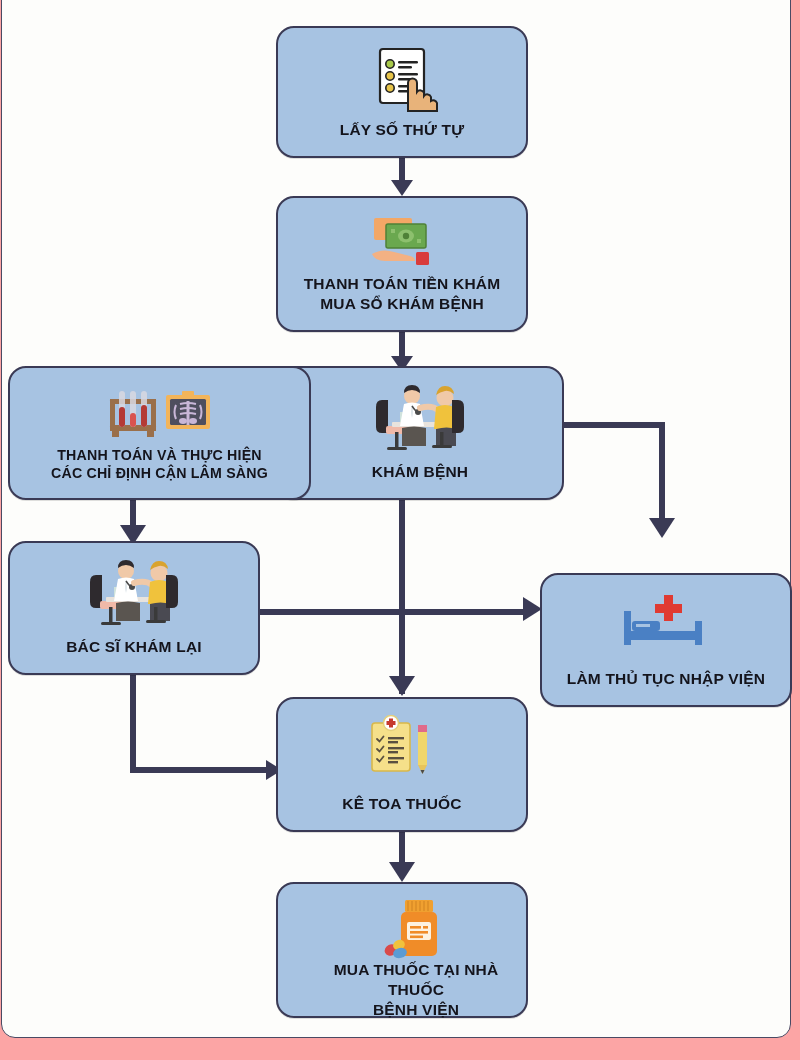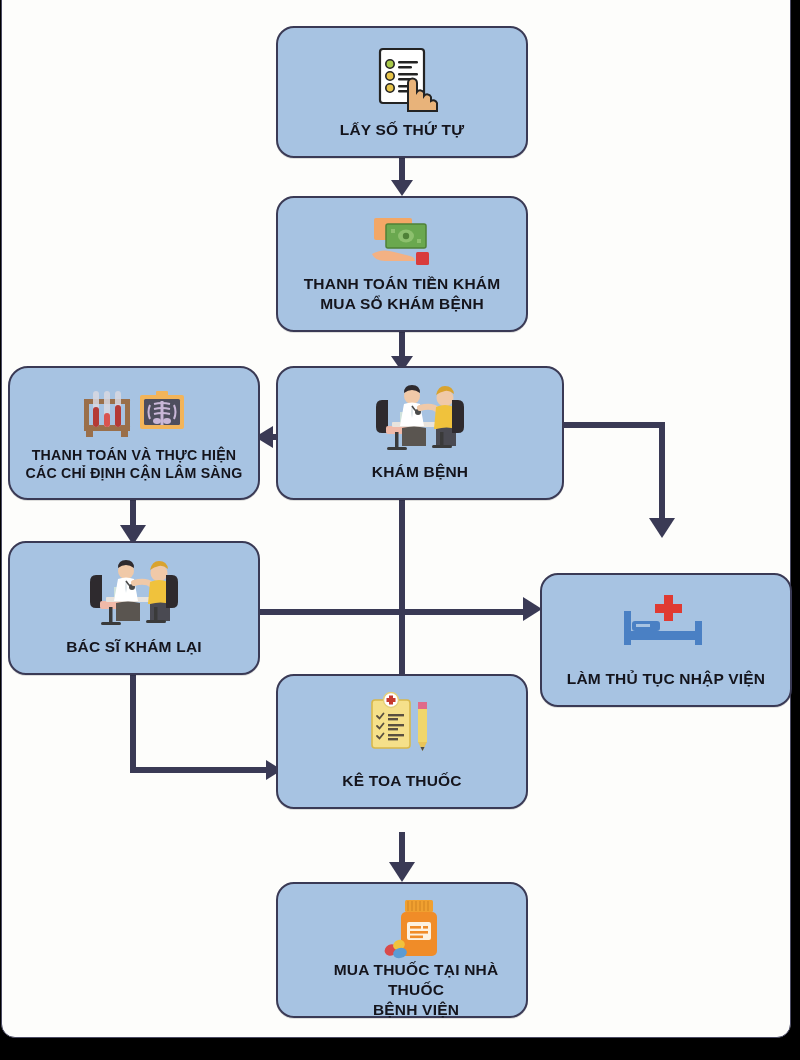"LẤY SỐ THỨ TỰ" #page { background: #000000 -> #fca5a5 }
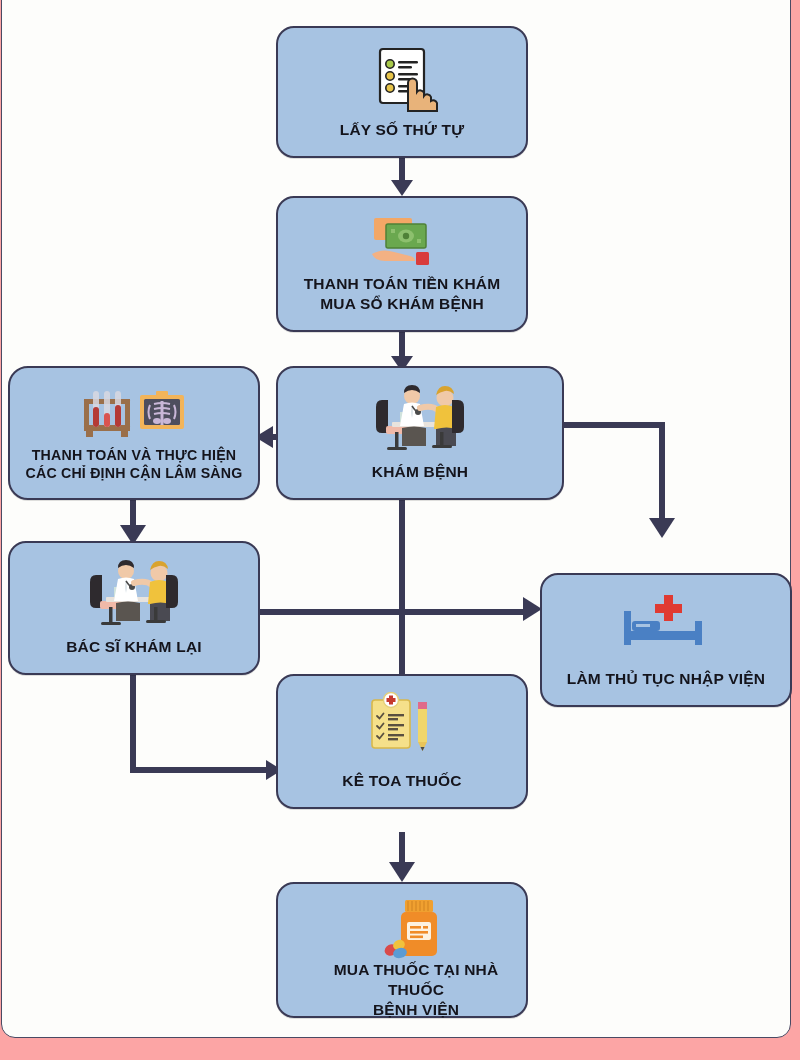"THANH TOÁN VÀ THỰC HIỆN" div.node { border-radius: 20px -> none; width: 252px -> 303px }
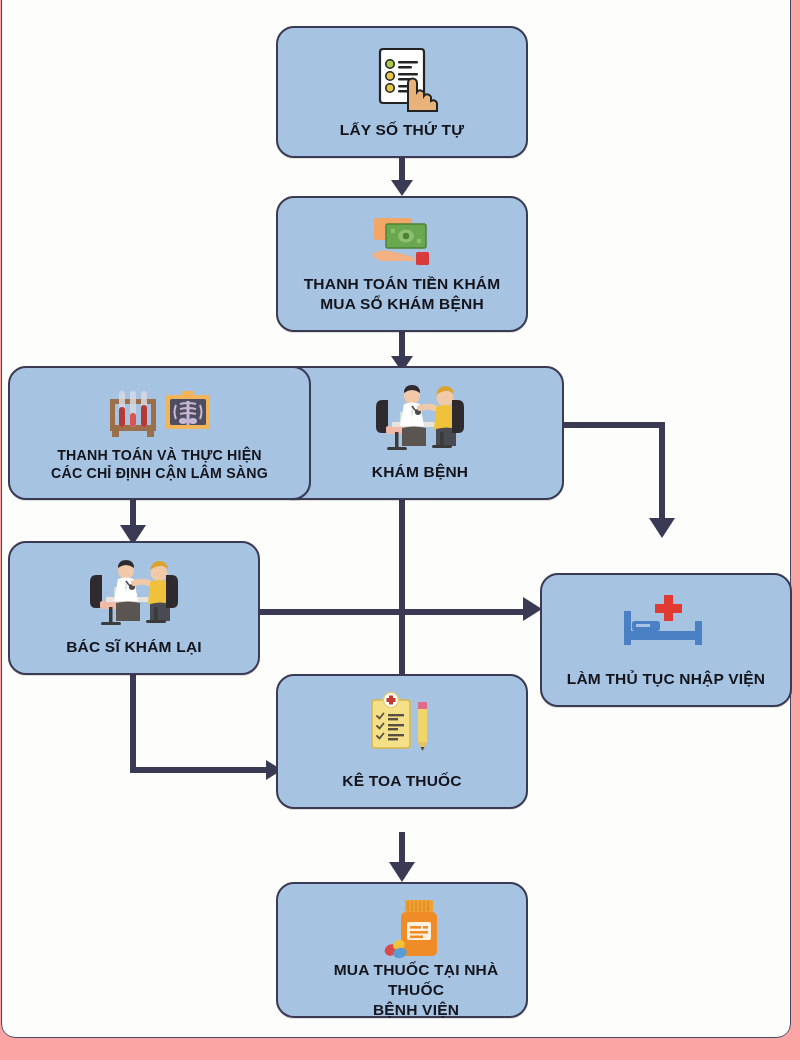"KÊ TOA THUỐC" div.node { top: 674px -> 697px }
